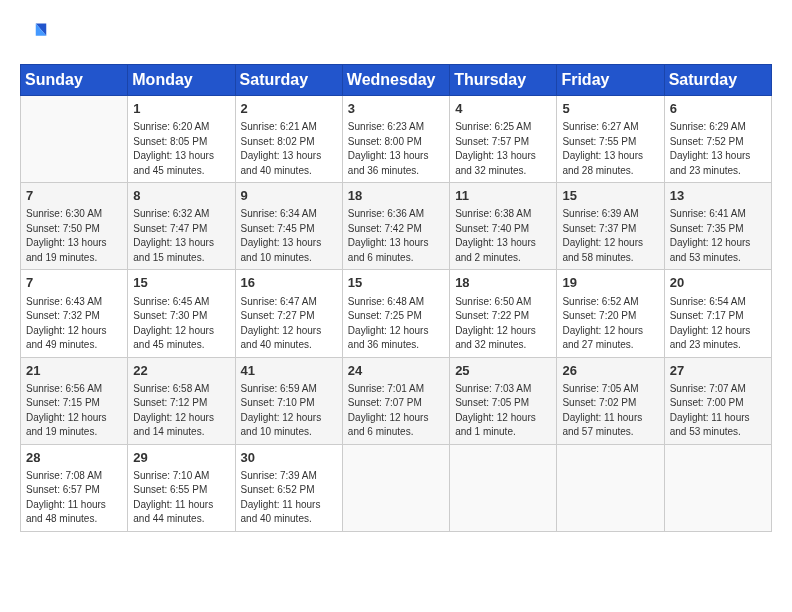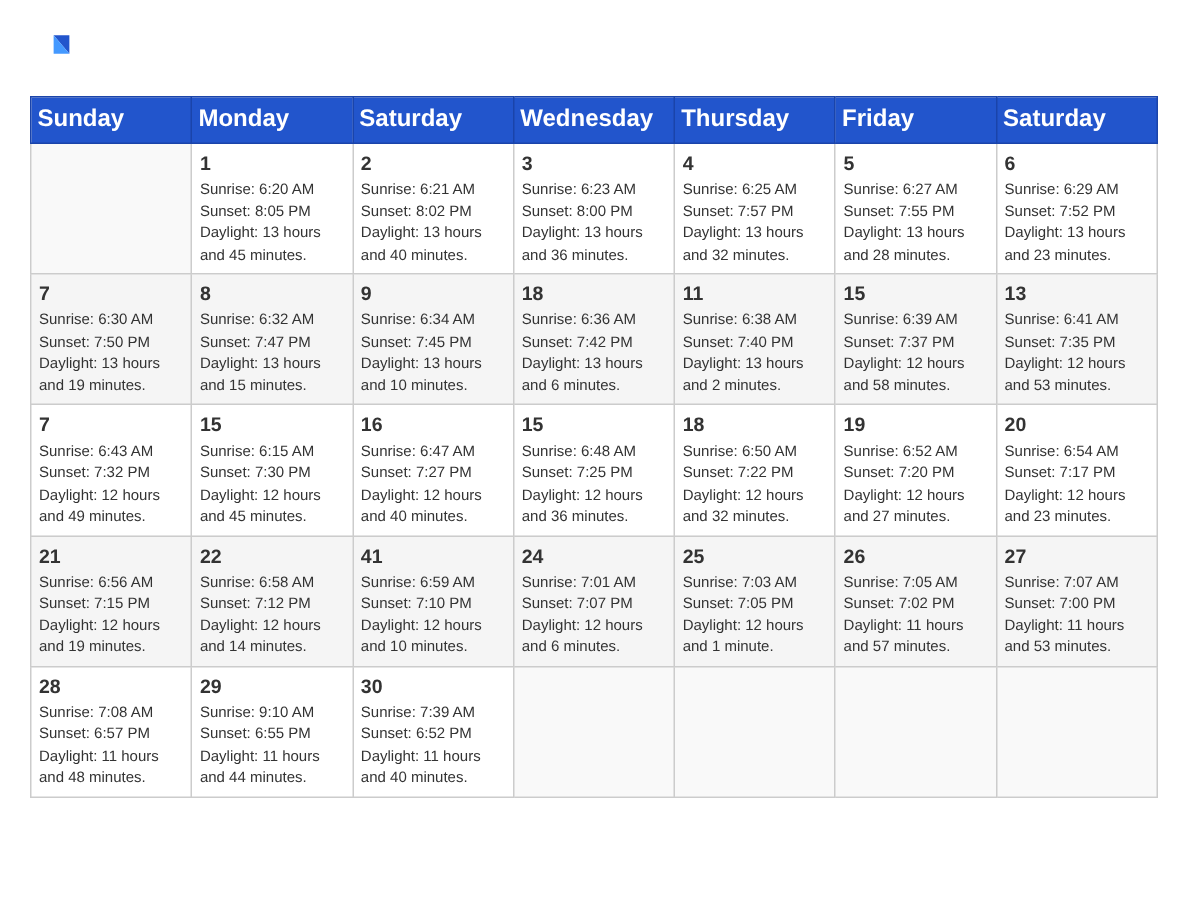"Sunrise: 6:15 AM Sunset: 7:30" div.cell-content { text: 6:15 -> 6:45 }
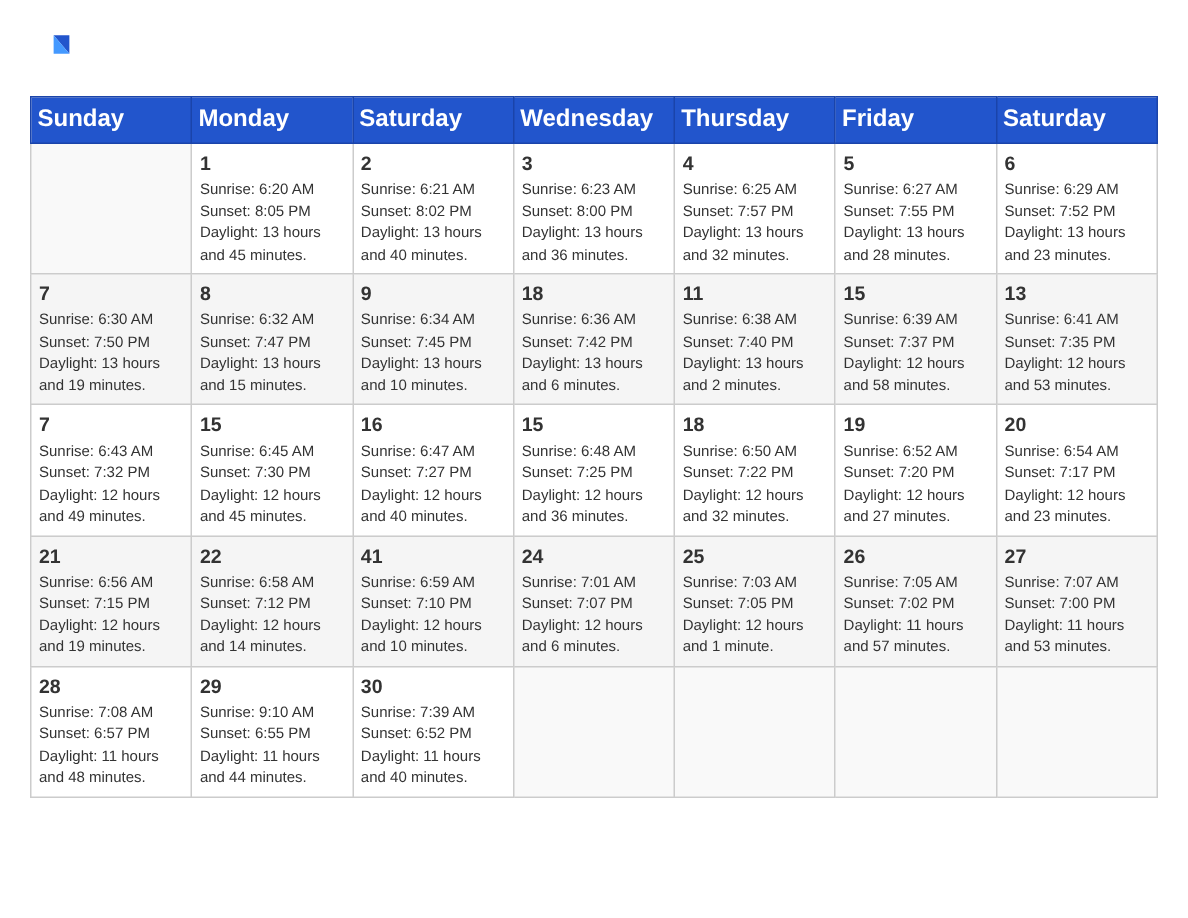"Sunrise: 9:10 AM Sunset: 6:55" div.cell-content { text: 9:10 -> 7:10 }
